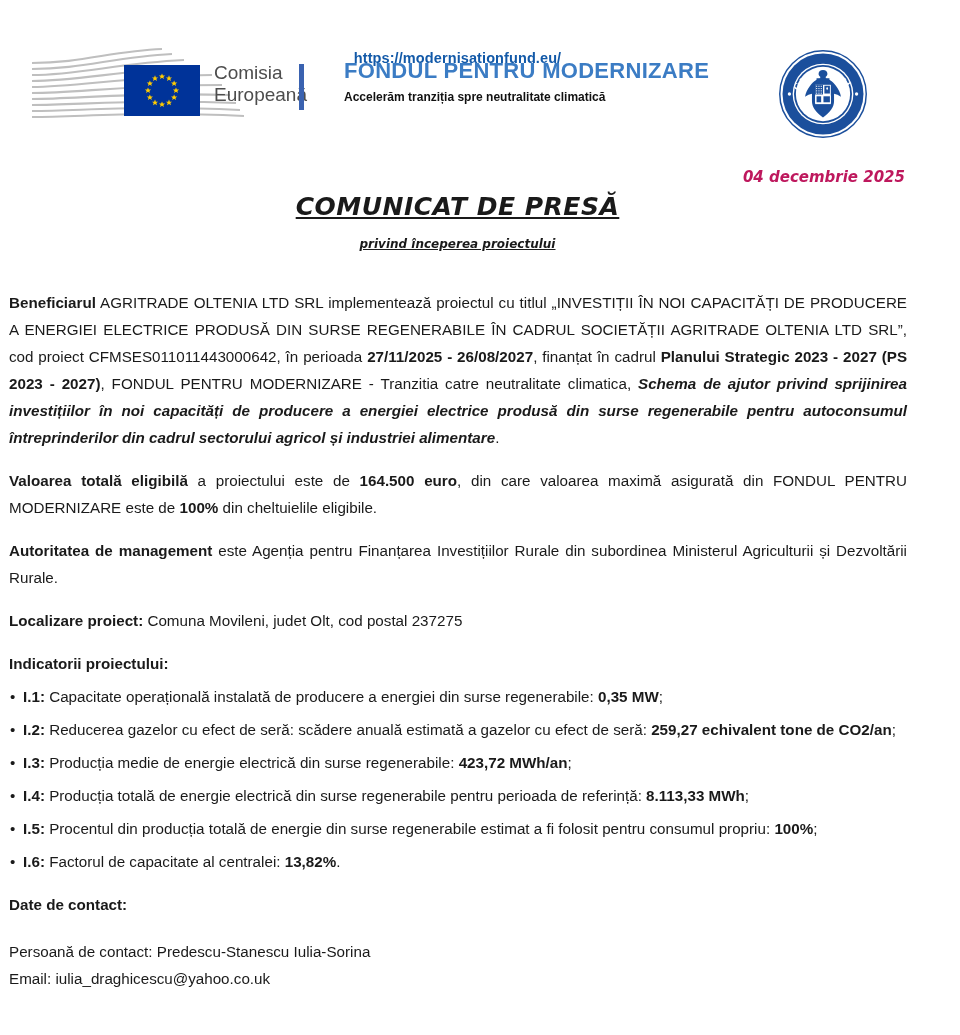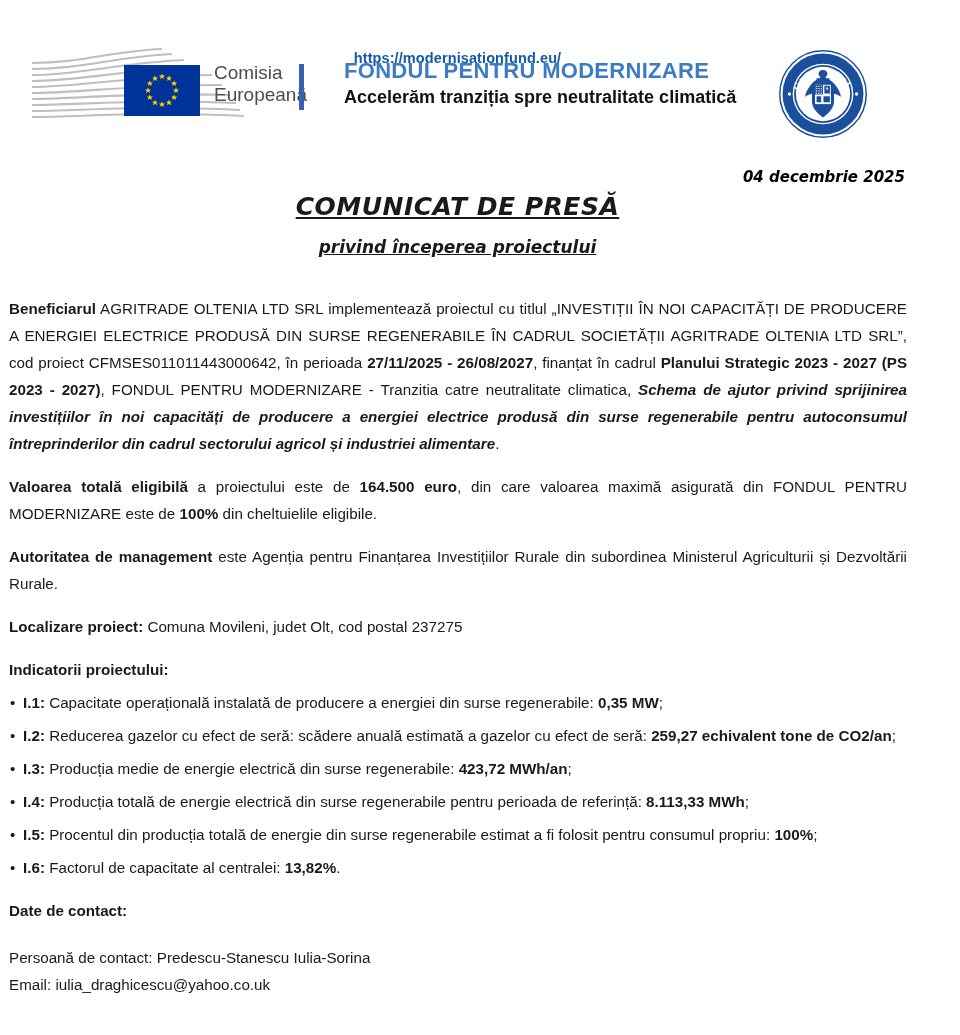"Accelerăm tranziția spre neutralitate" .fund-sub { font-size: 18px -> 12px }
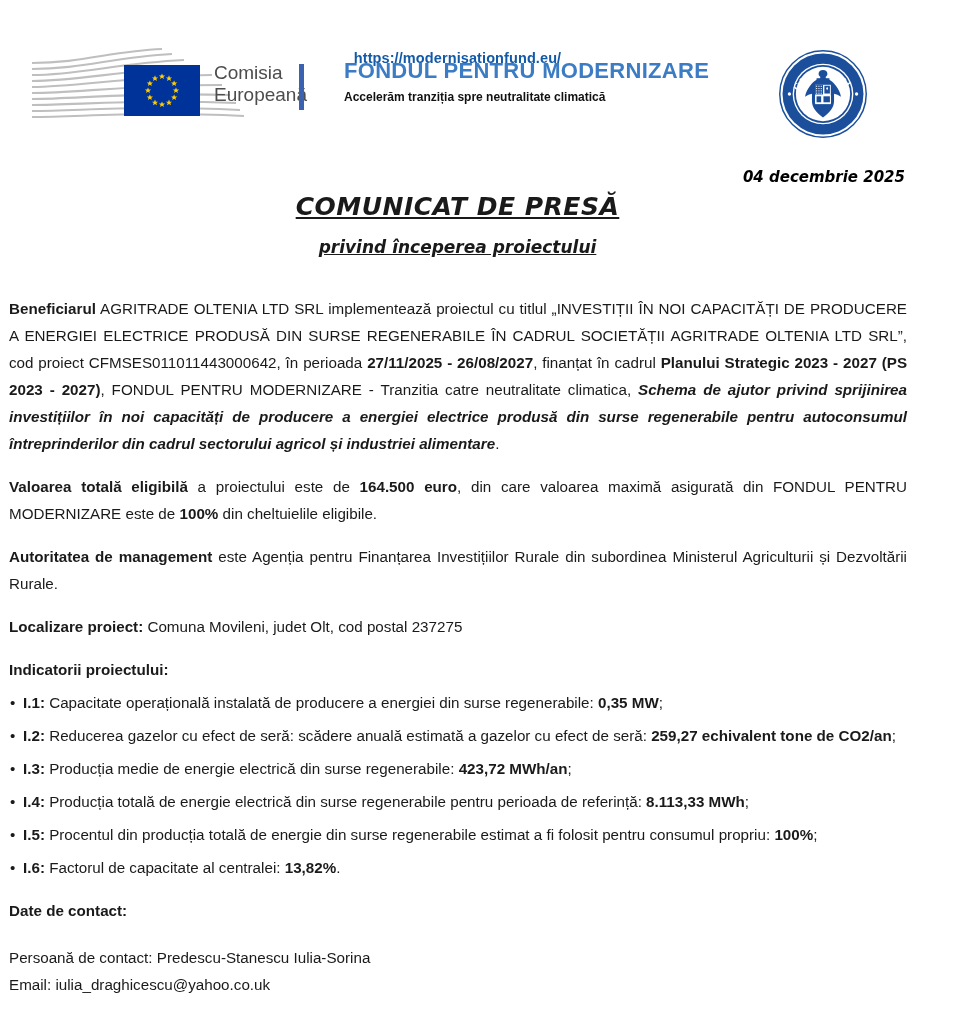"04 decembrie 2025" .doc-date { color: #000000 -> #be185d }
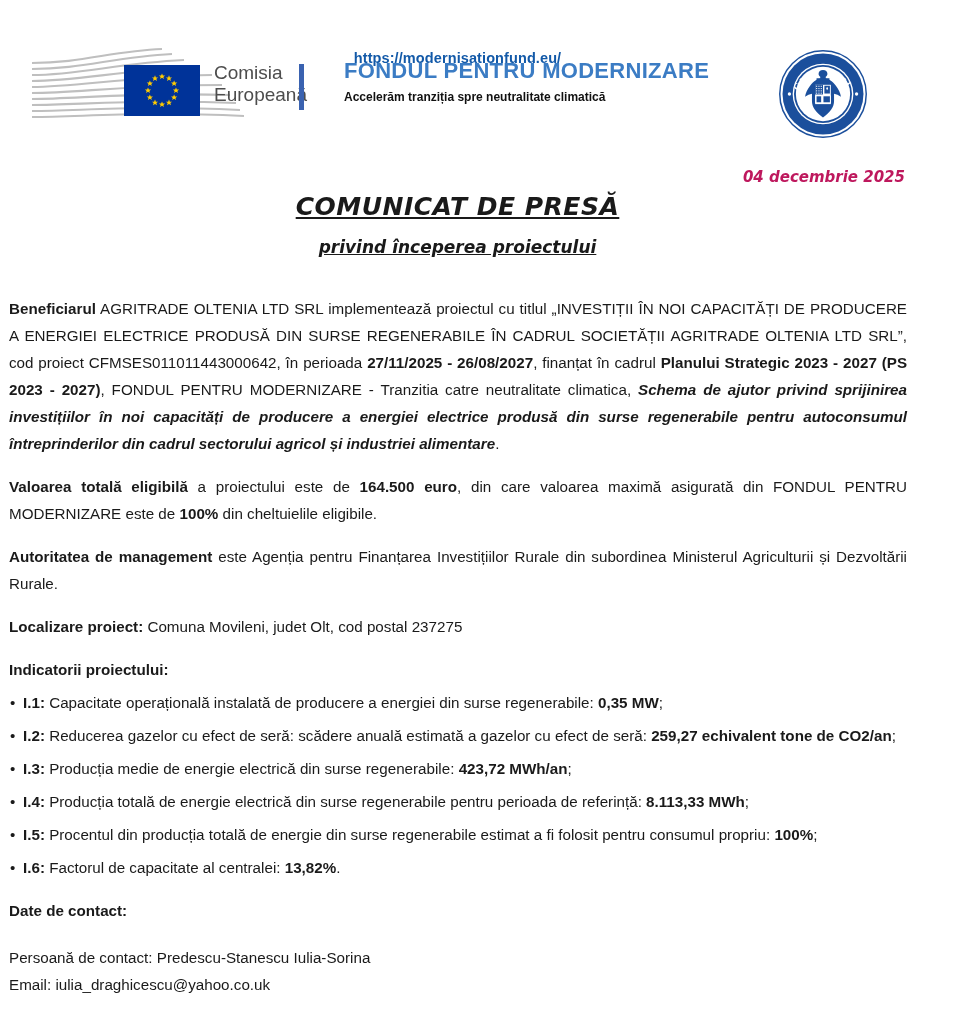"privind începerea proiectului" .doc-subtitle { font-size: 17px -> 12px }
